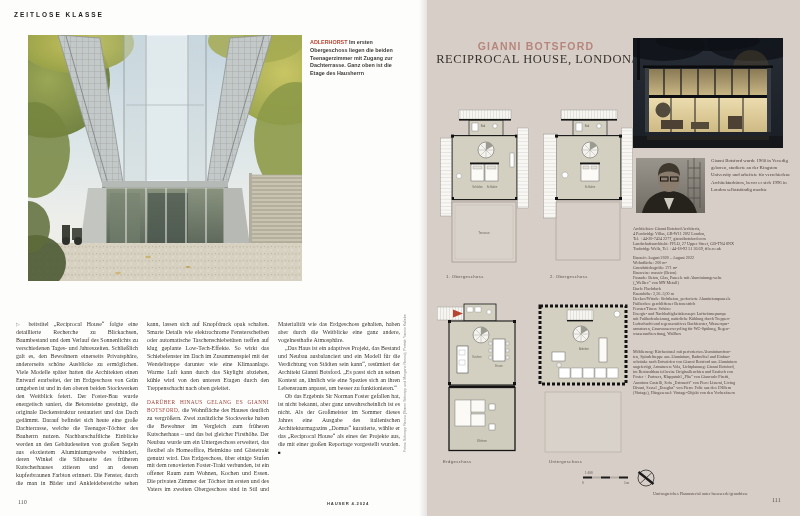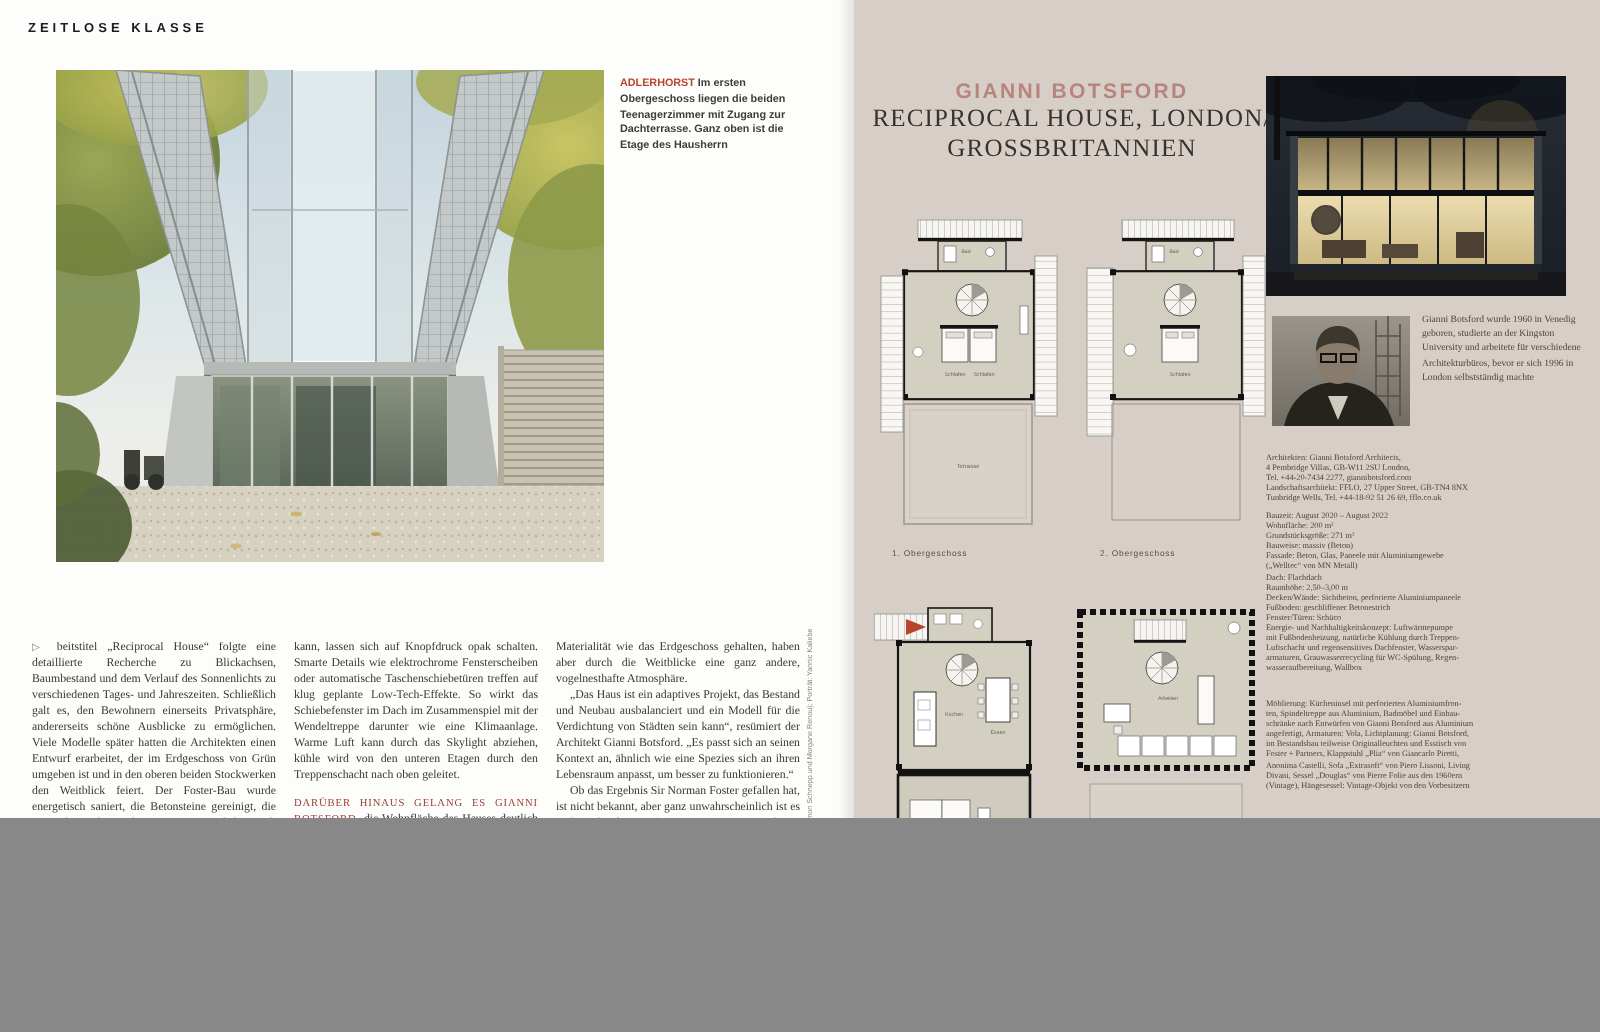"GIANNI BOTSFORD" #spread { height: 409px -> 516px }
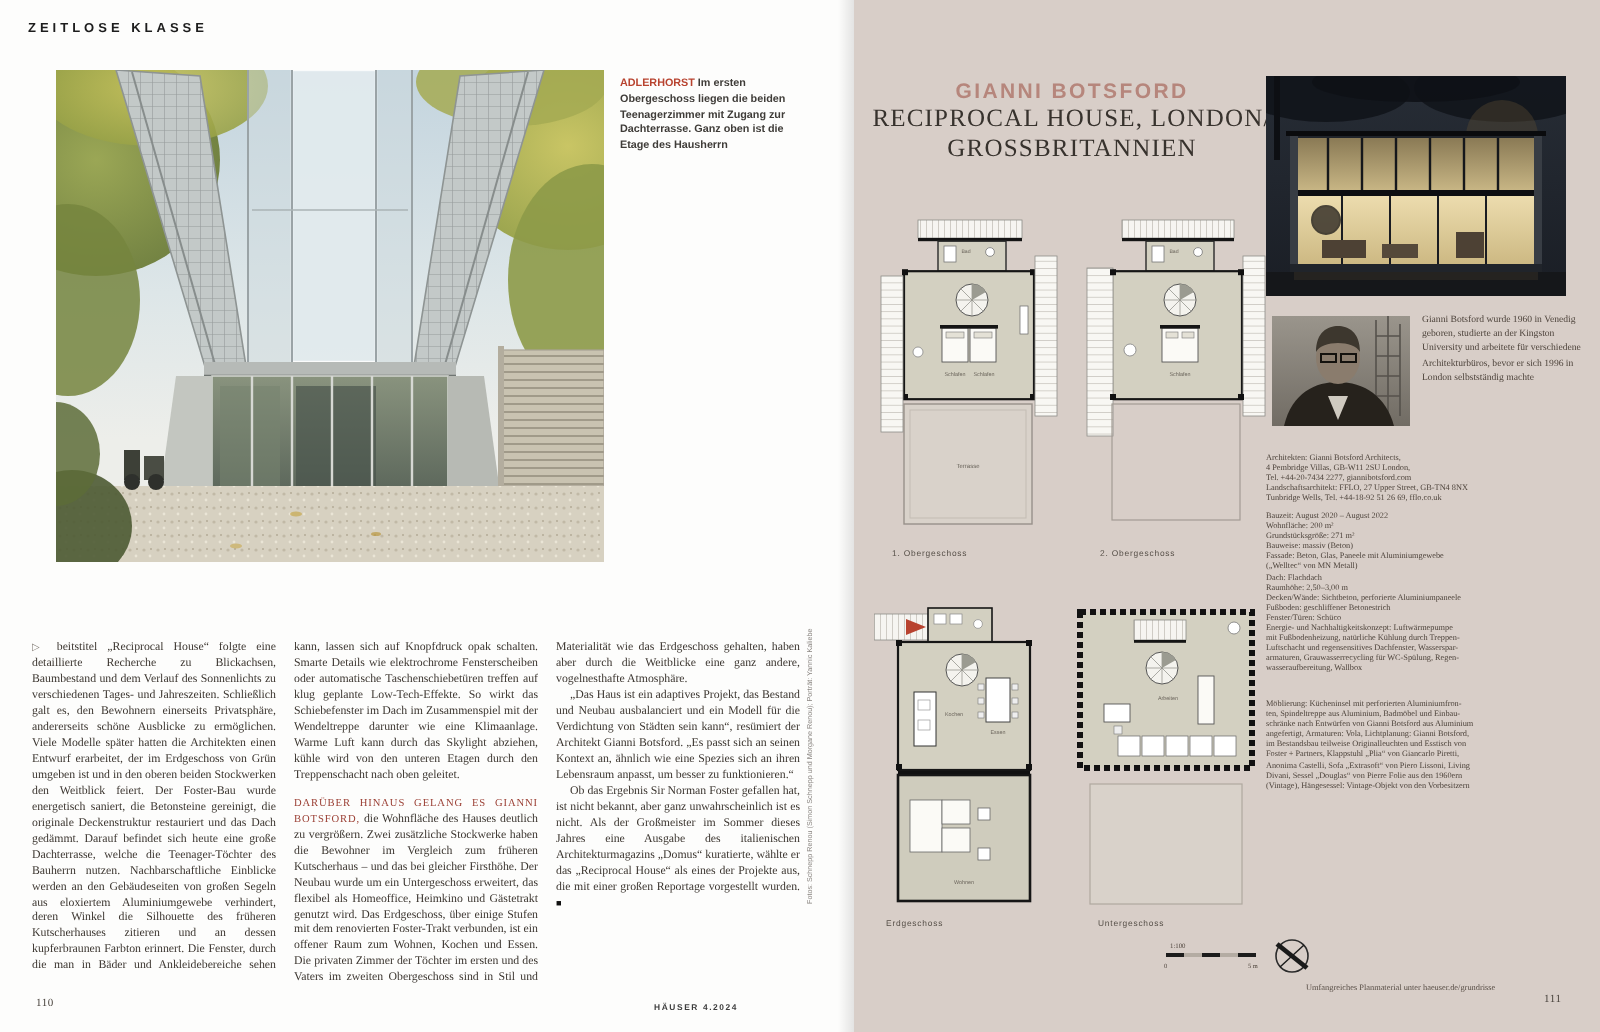"GROSSBRITANNIEN" div.title-line { html: <div>GROSSBRITANNIEN</div> -> none }
